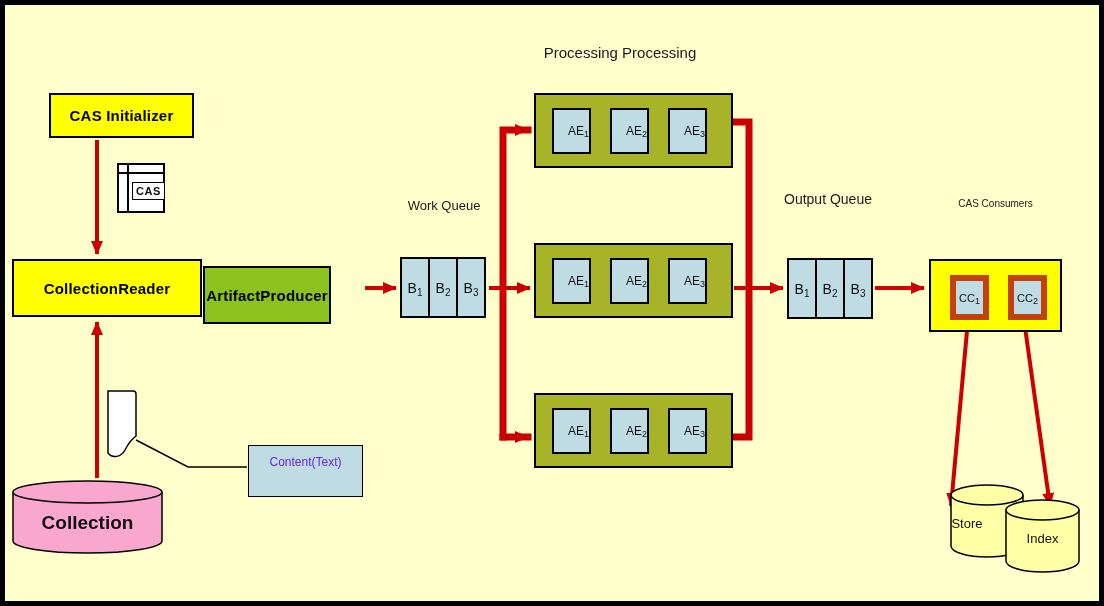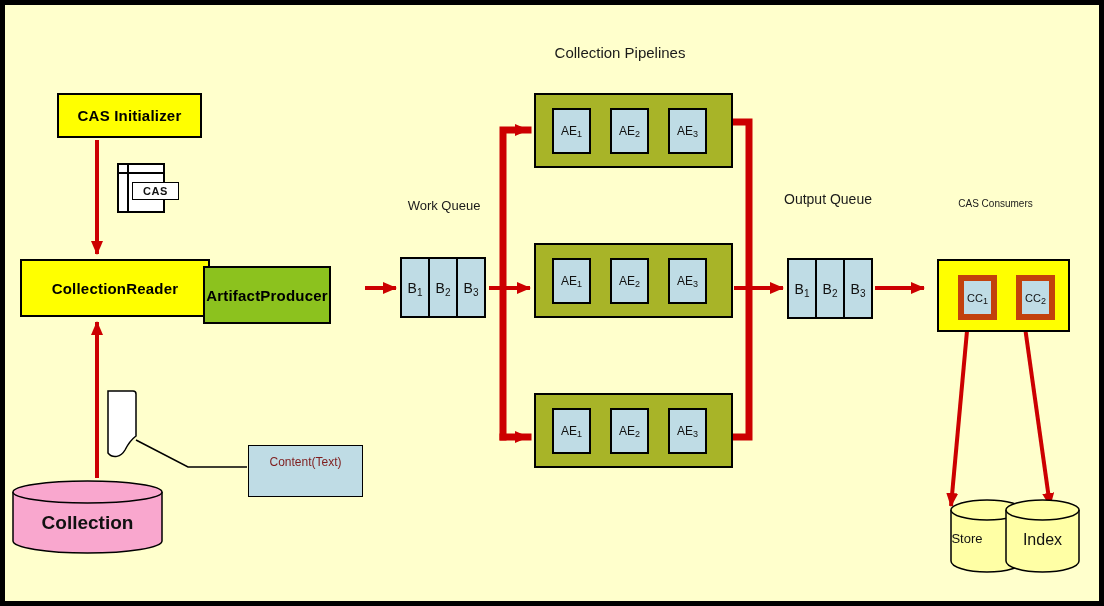"Collection Pipelines" div.lbl { text: Collection Pipelines -> Processing Processing }
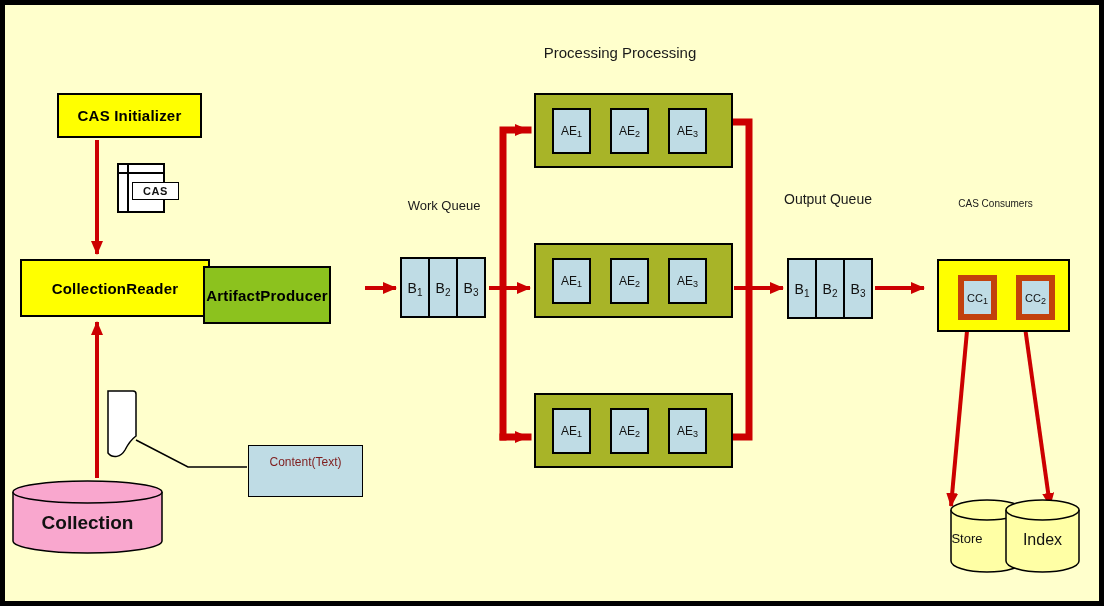"CAS Initializer" .yellow { margin-left: 8px -> none }
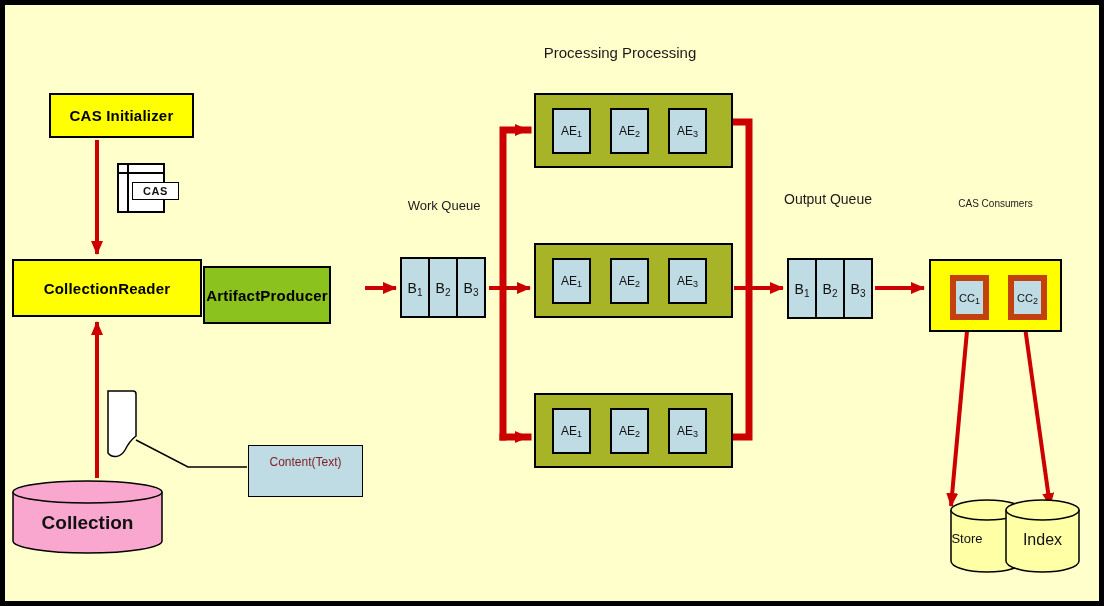"AE" .ae { justify-content: center -> flex-end }
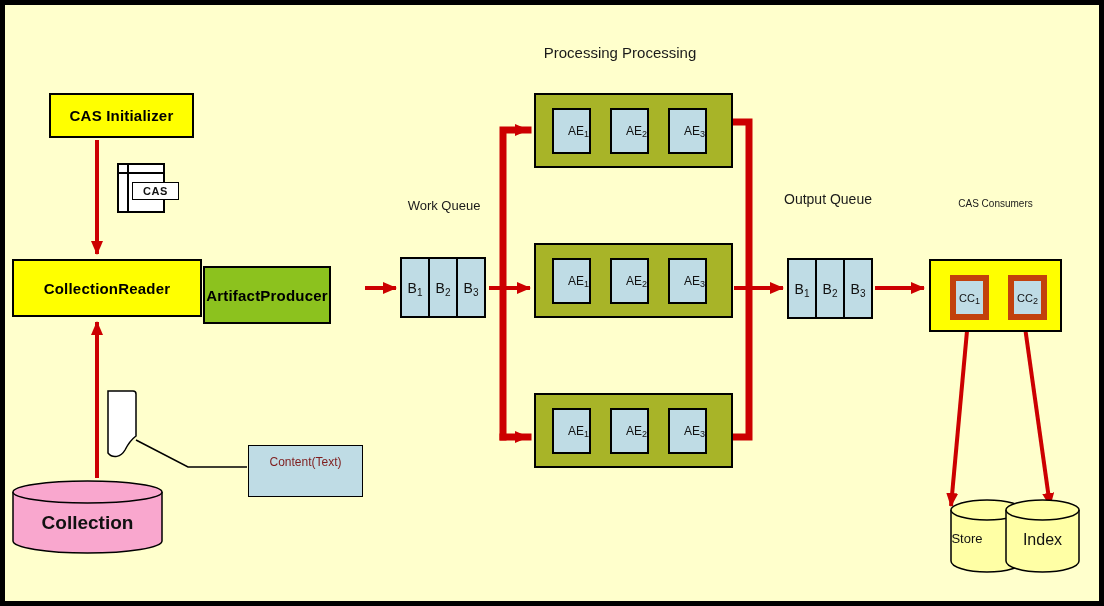"CAS" .cas-chip { padding: 2px 10px -> 2px 3px }
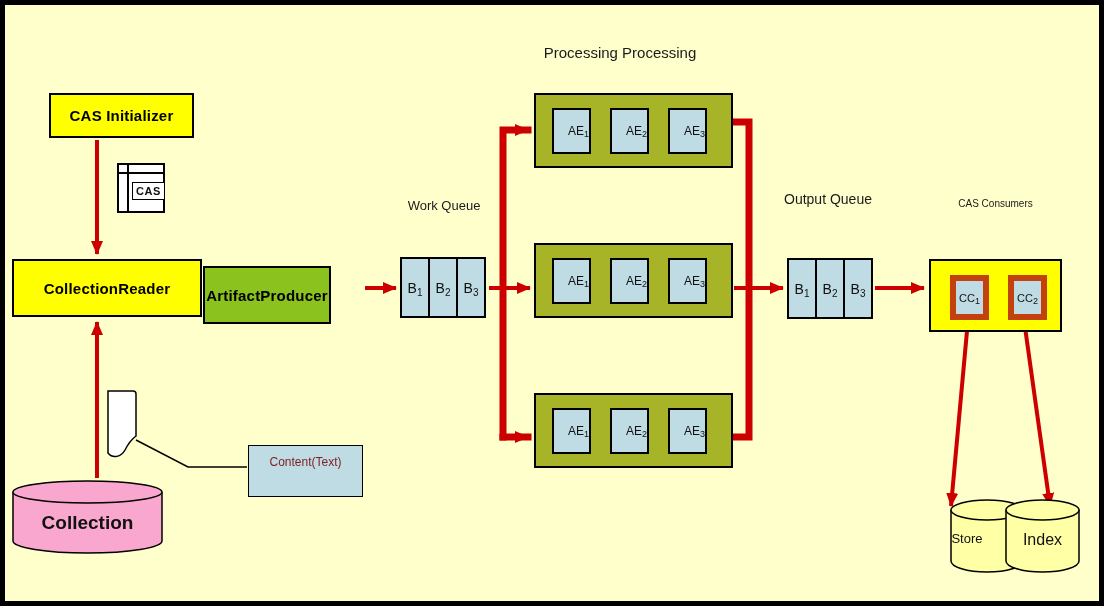"Content(Text)" .content-box { color: #7f1d1d -> #6d28d9 }
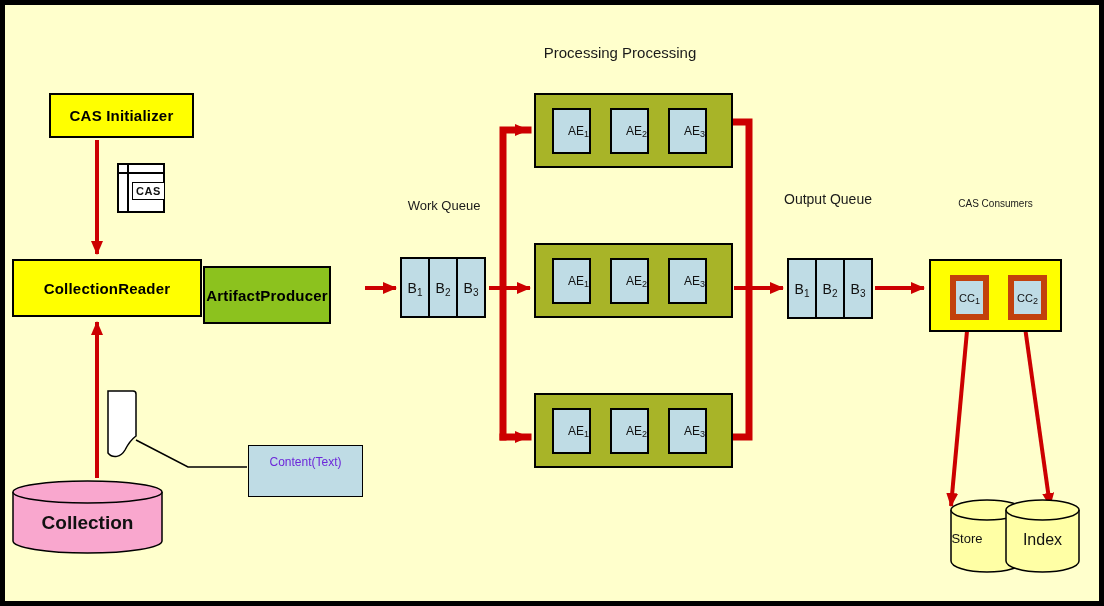"Store" div.cyl { top: 499px -> 484px }
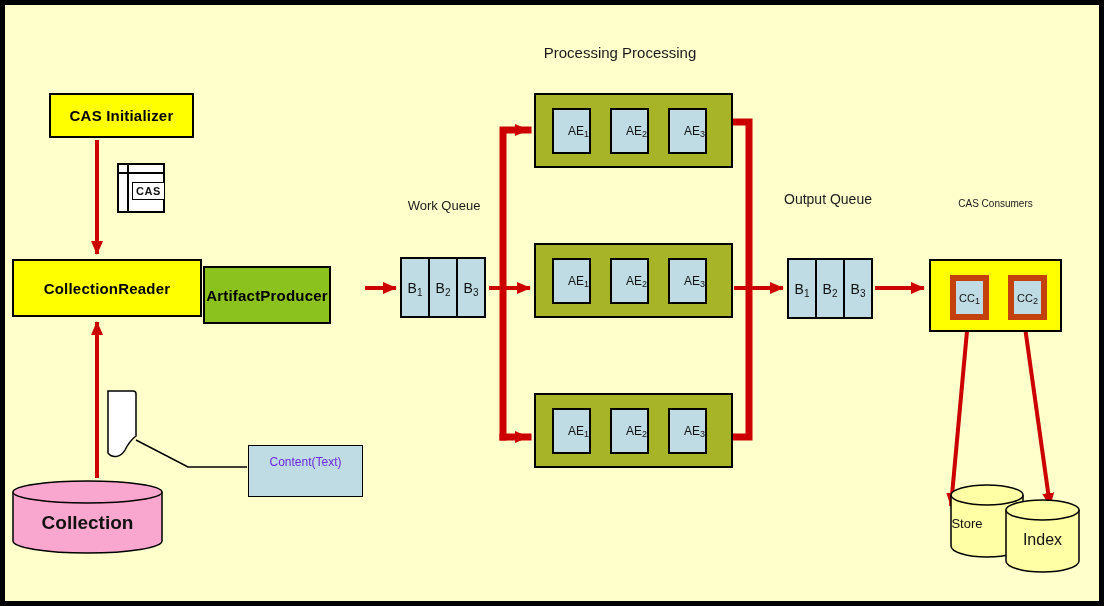"Index" span.cyl-label { font-size: 16px -> 13px }
